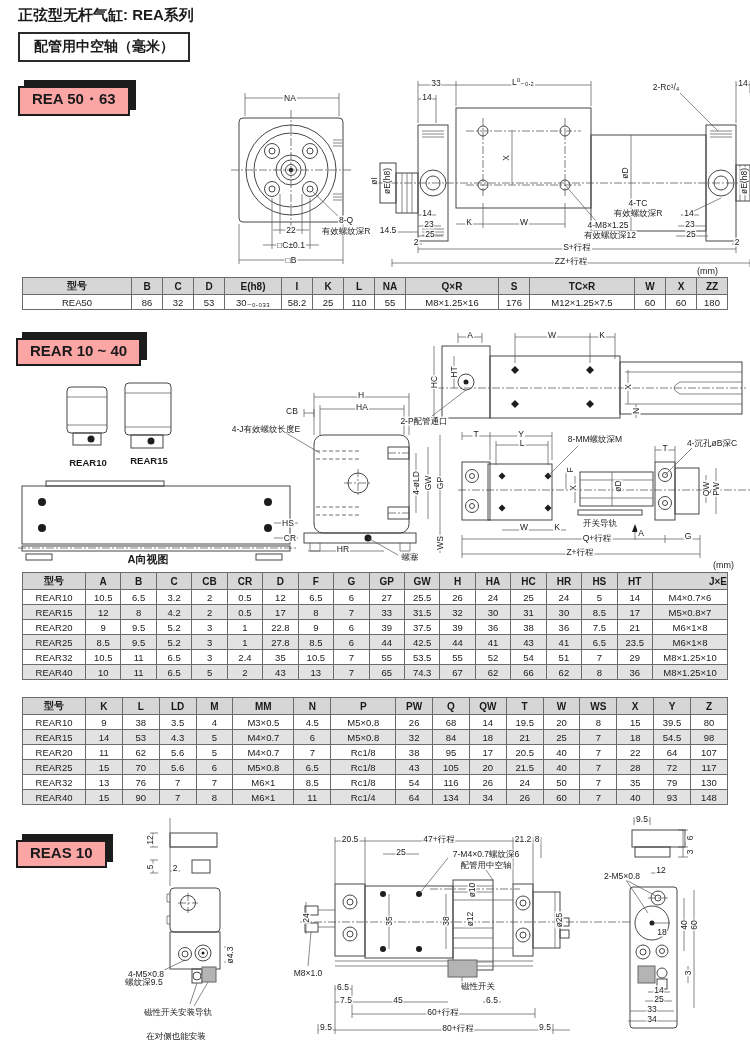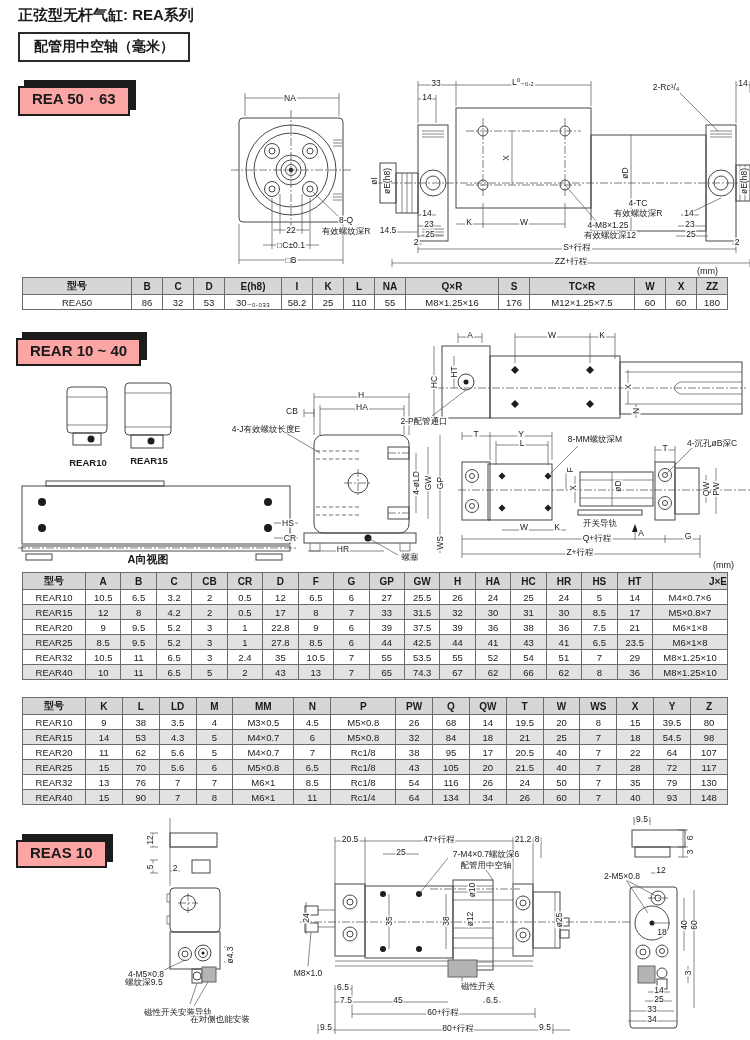"在对侧也能安装" span.dim { margin-left: 44px -> none; top: 203px -> 220px }
